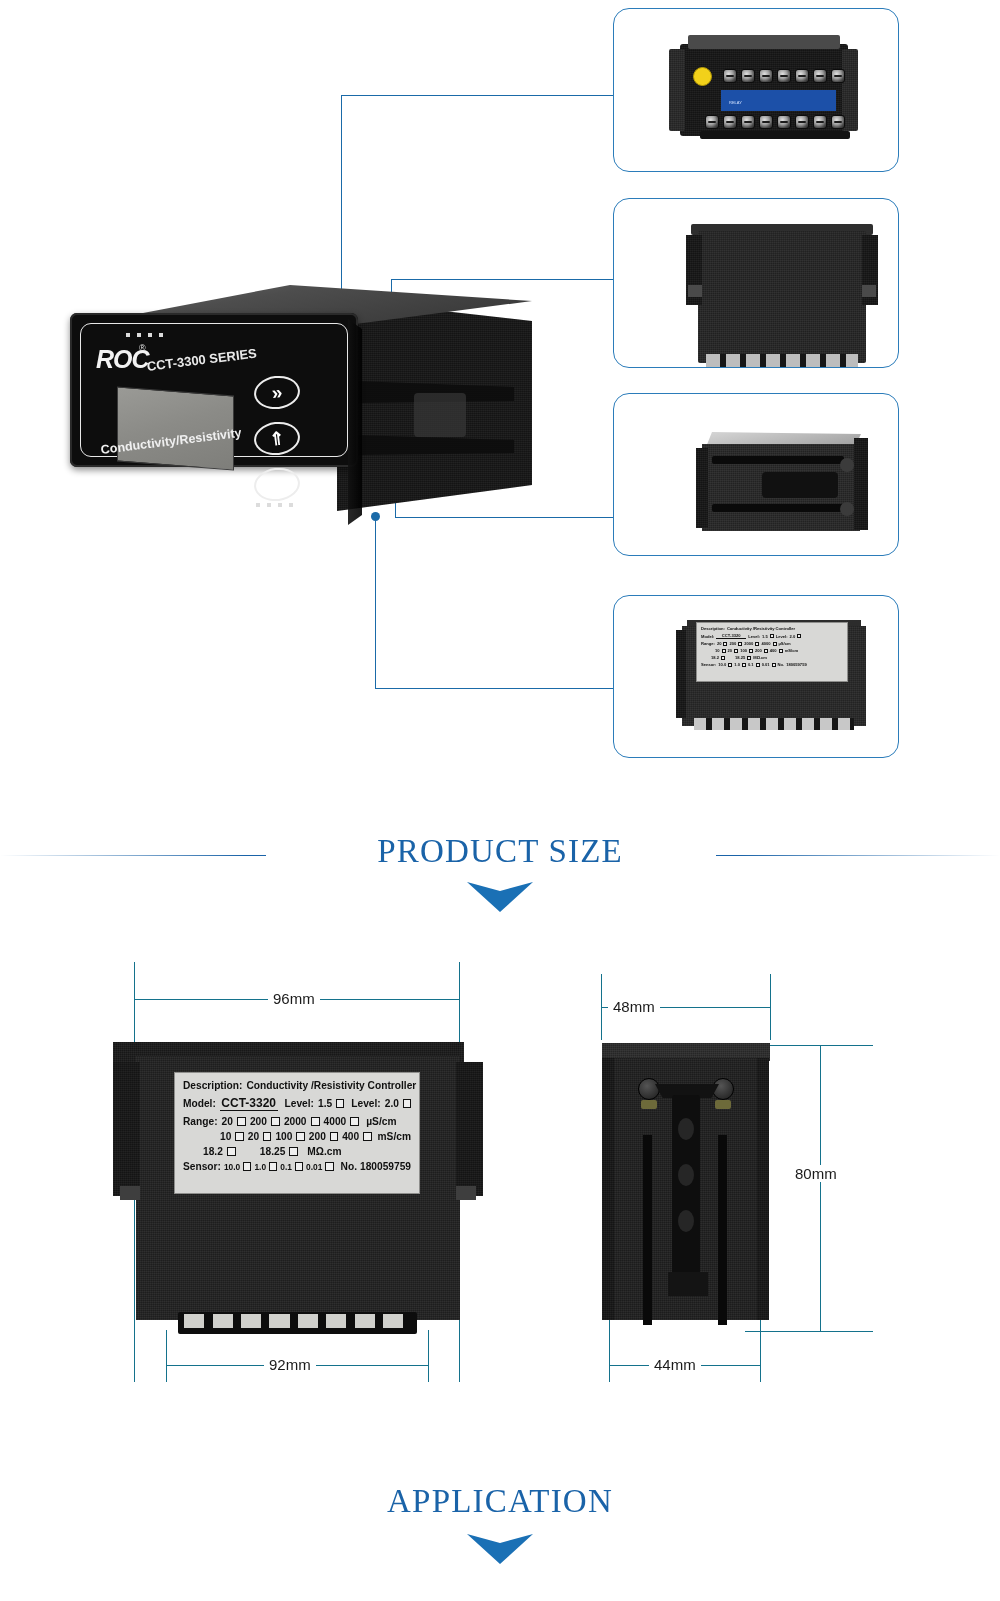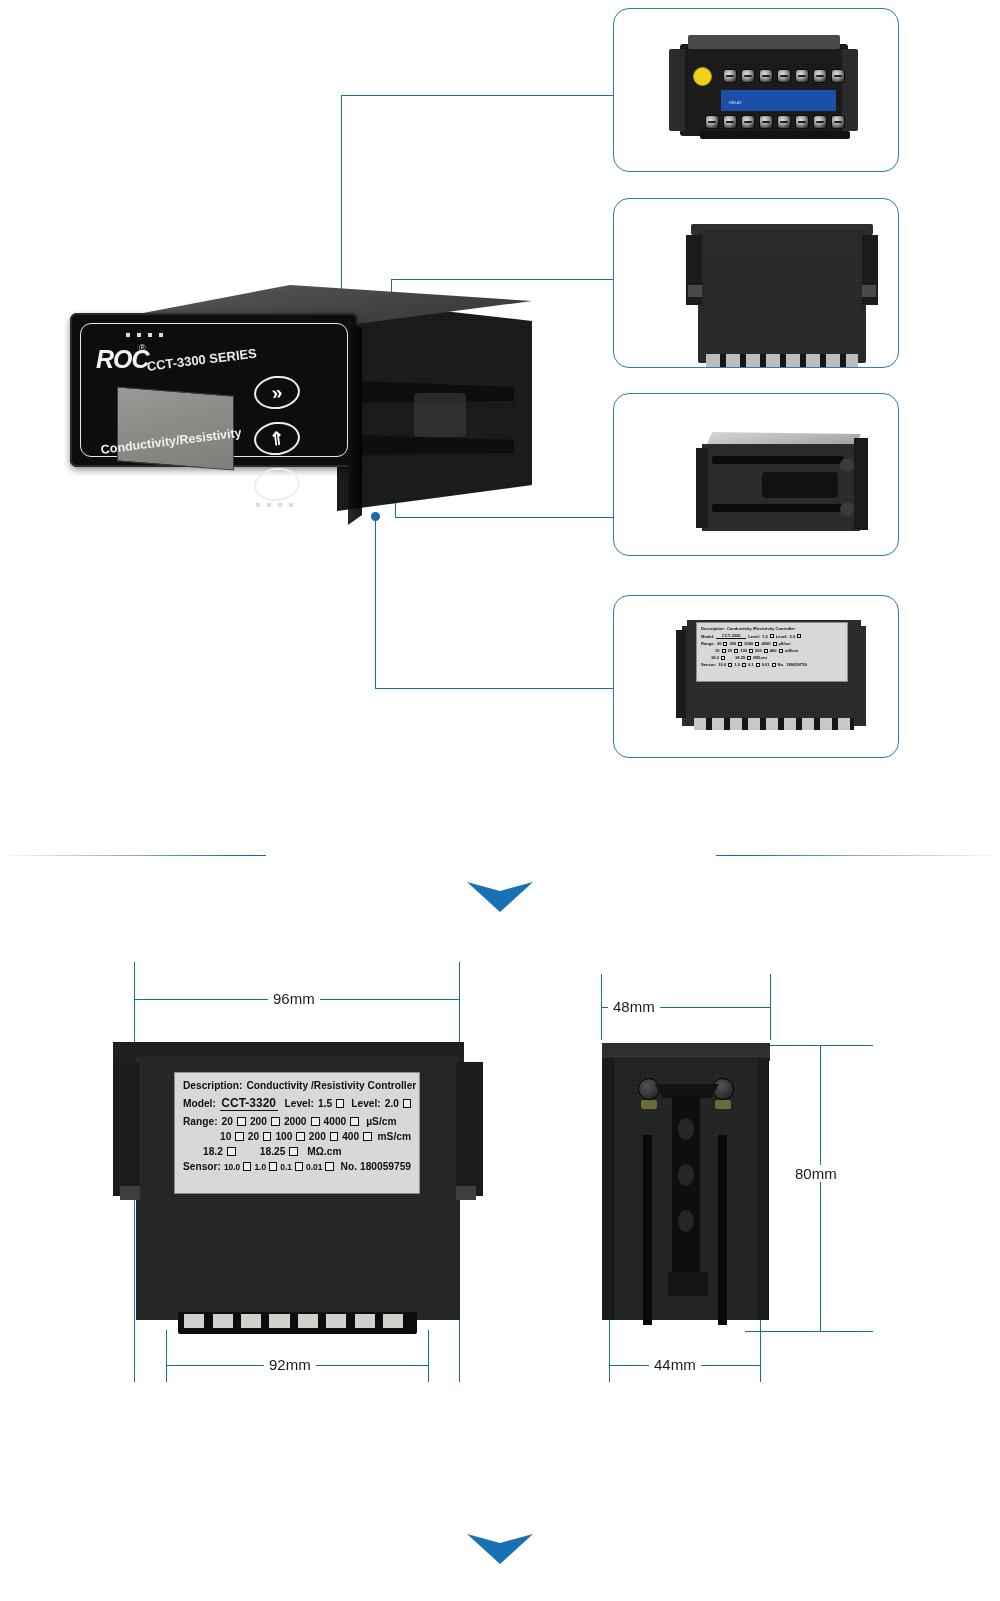"PRODUCT SIZE" div.sect-title { html: none -> <div>PRODUCT SIZE</div> }
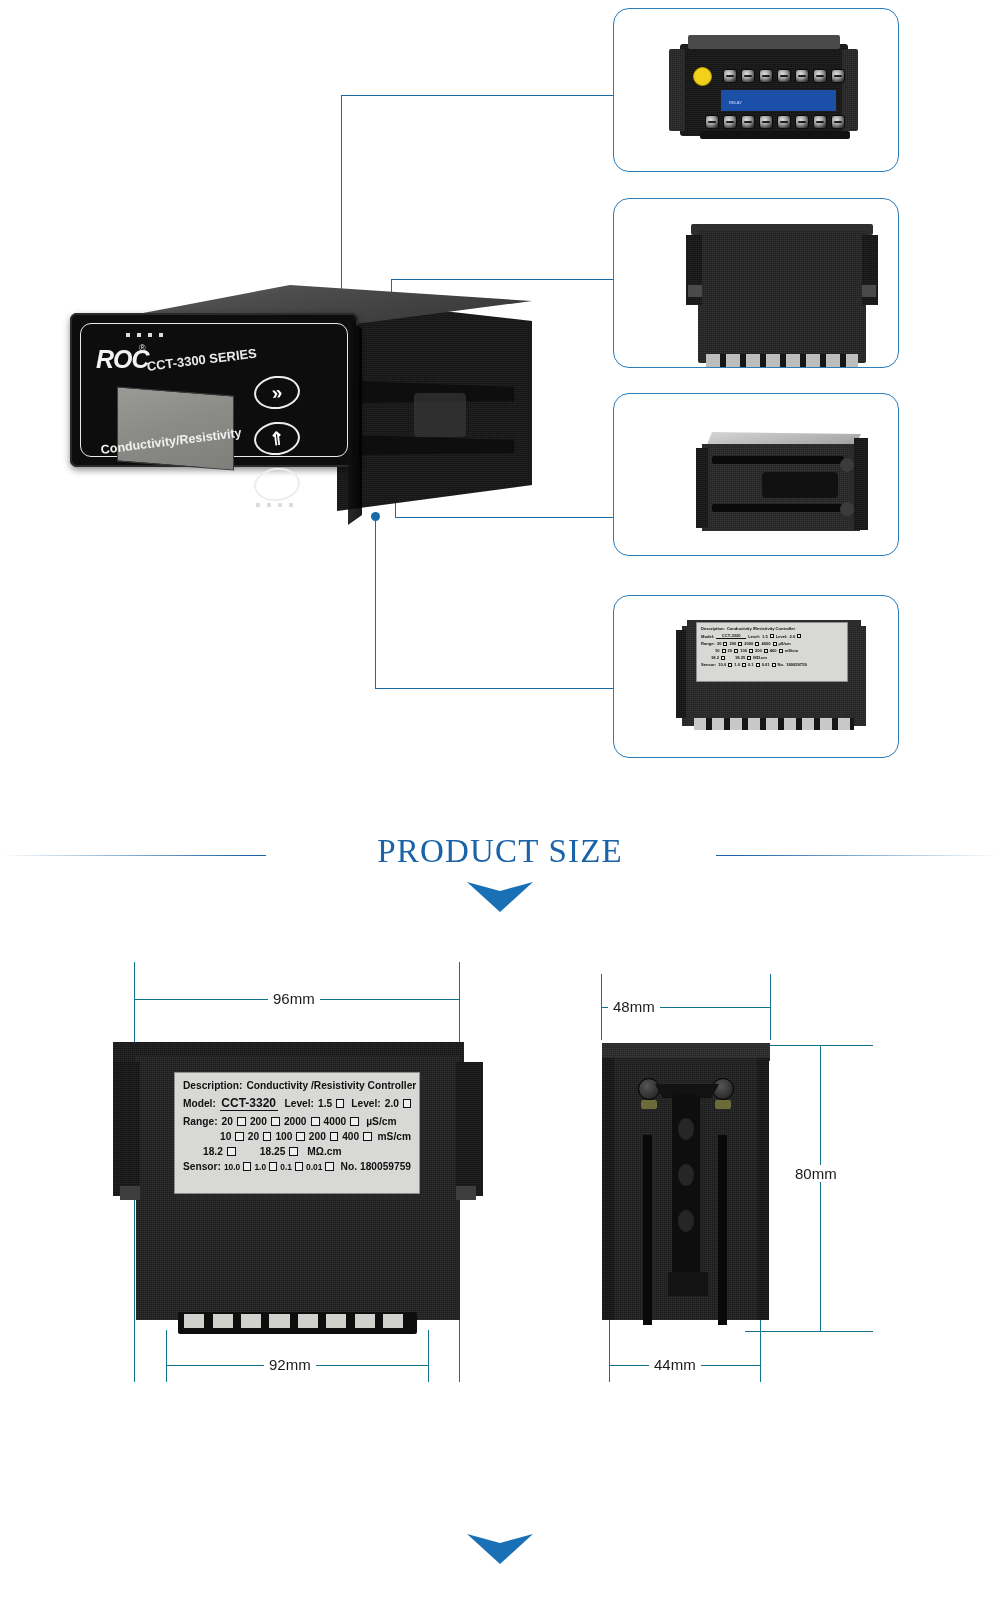"APPLICATION" div.sect-title { html: none -> <div>APPLICATION</div> }
